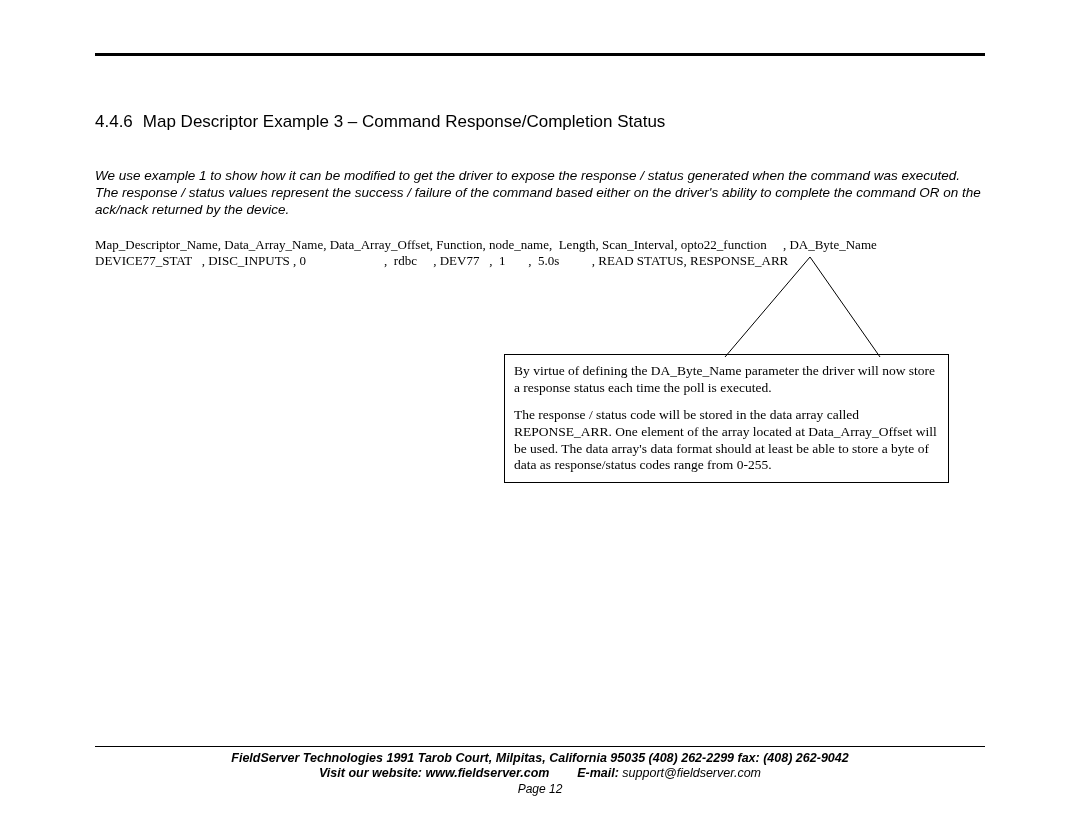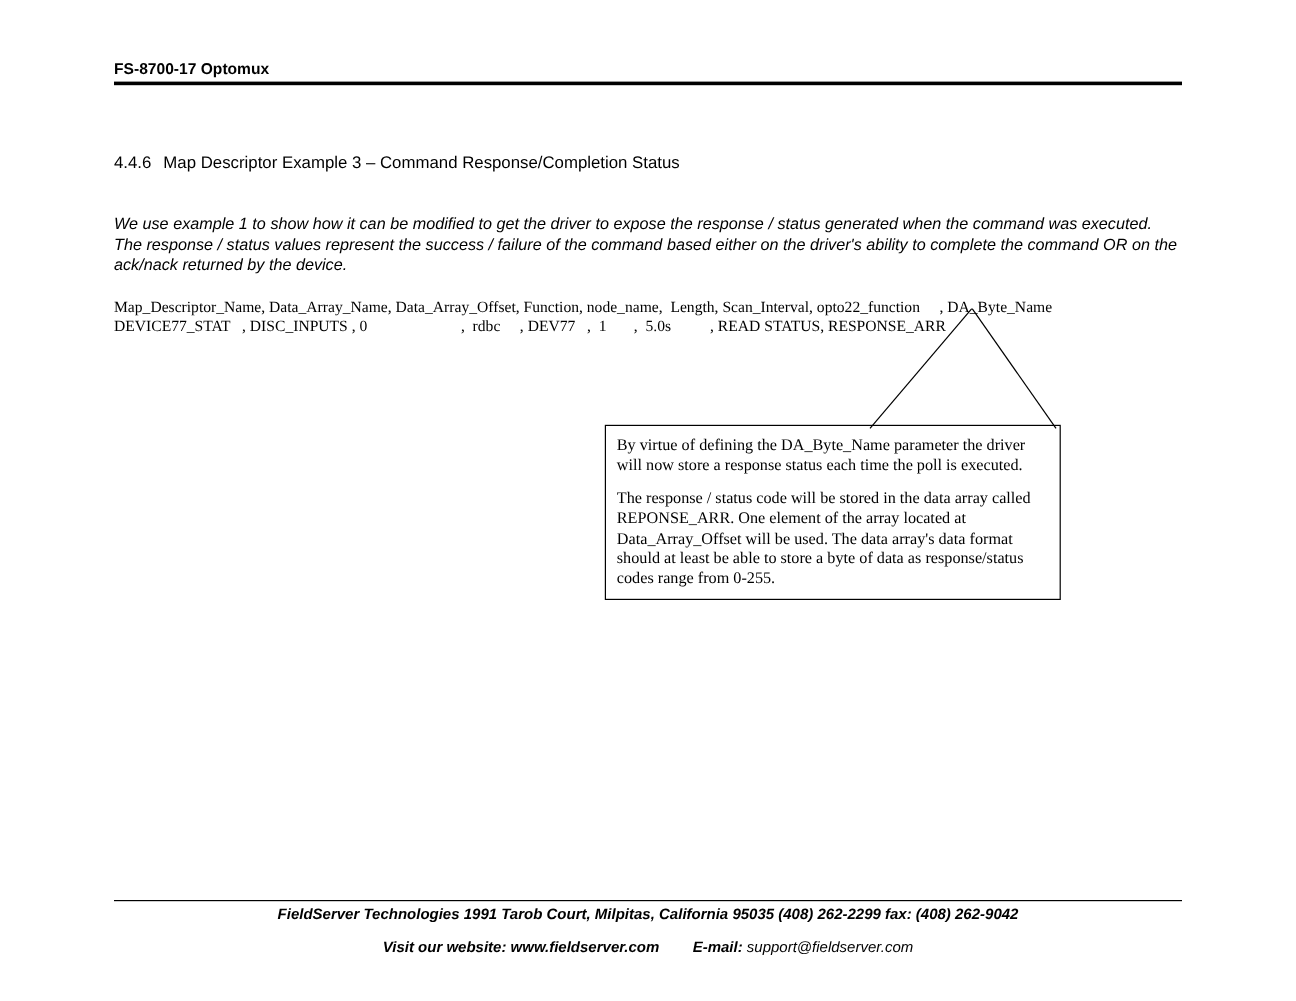"FS-8700-17 Optomux" span.header-left { html: <span>FS-8700-17 Optomux</span> -> none }
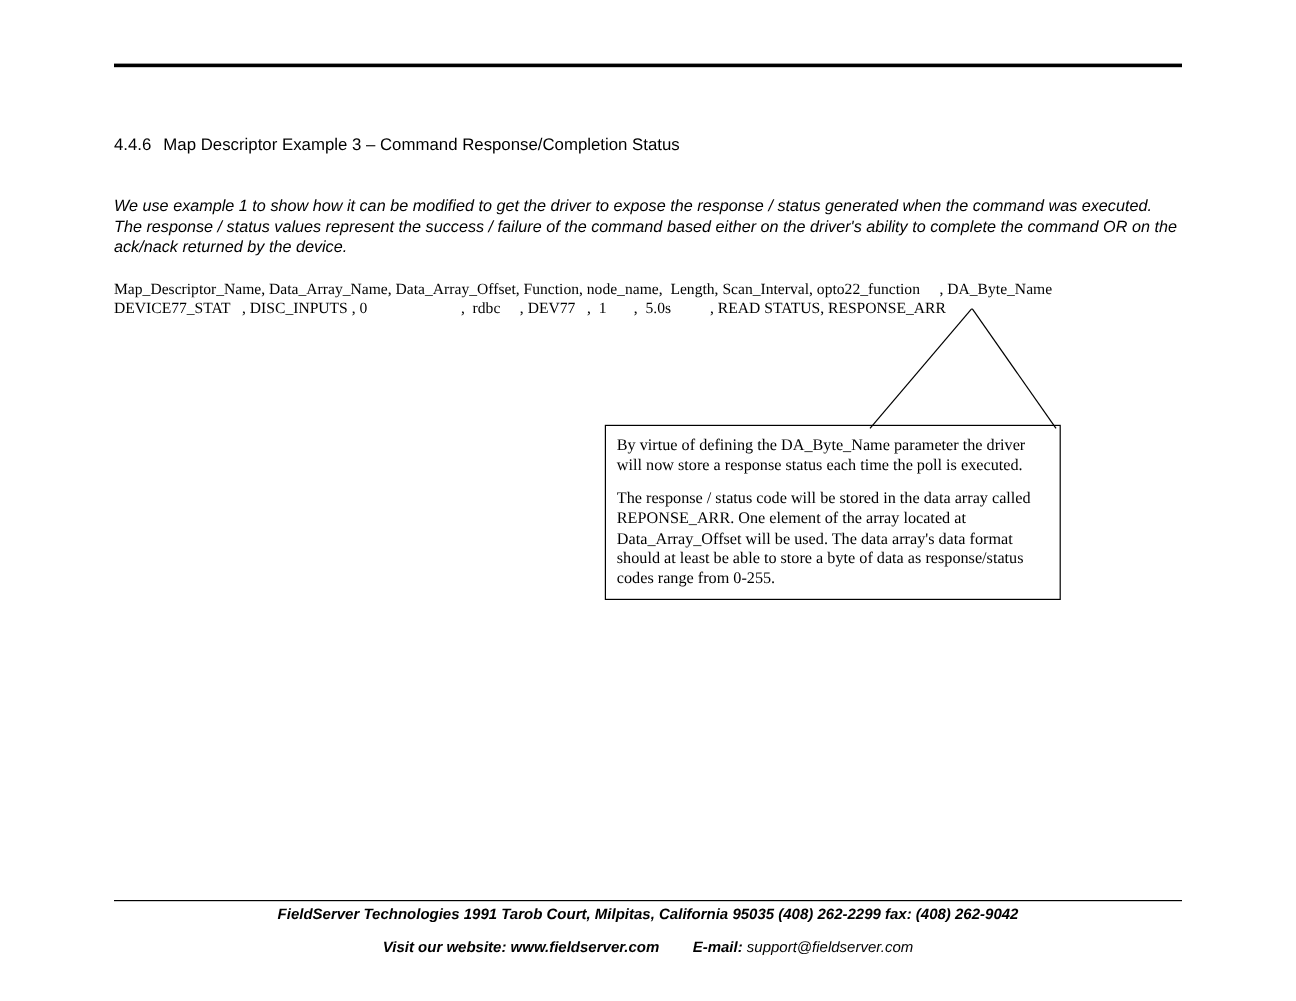"4.4.6 Map Descriptor Example 3" .section-heading { font-size: 14px -> 17px }
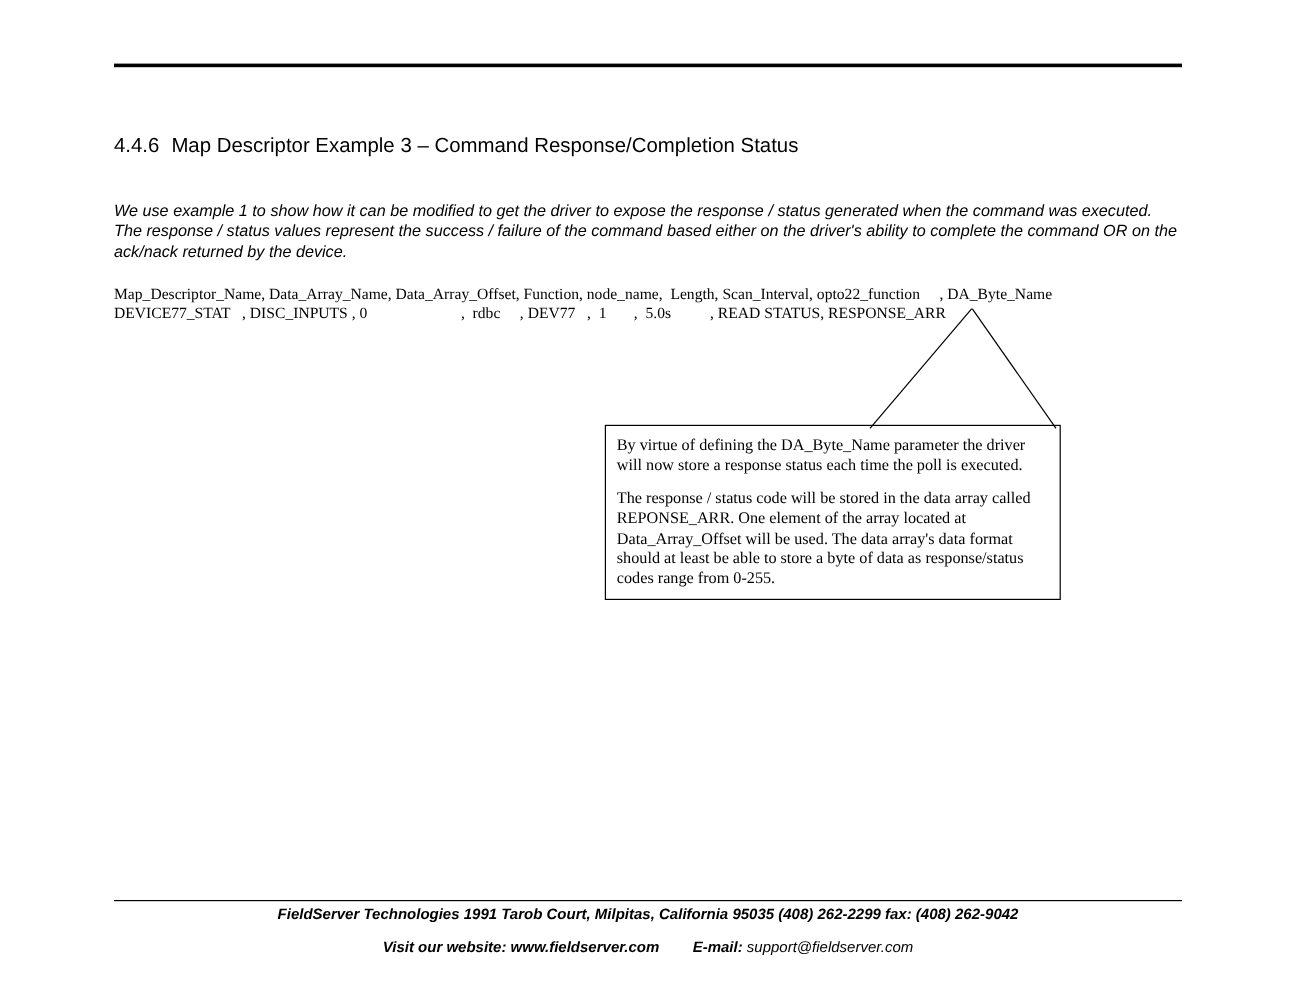"By virtue of defining the" .callout-box { width: 380px -> 445px }
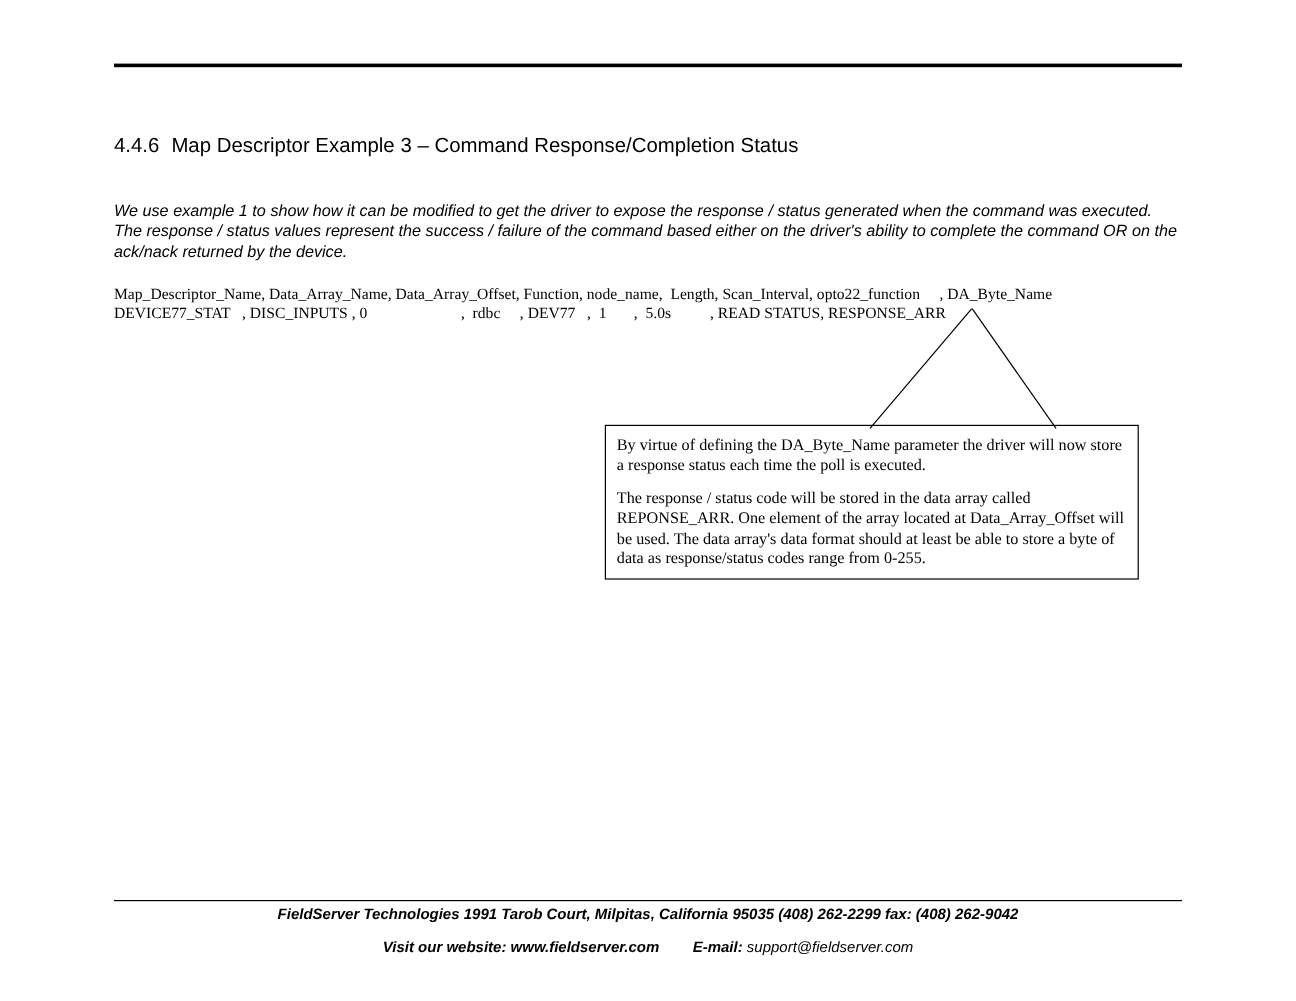"Visit our website: www.fieldserver.com" .footer-line2 { margin-top: 13px -> 1px }
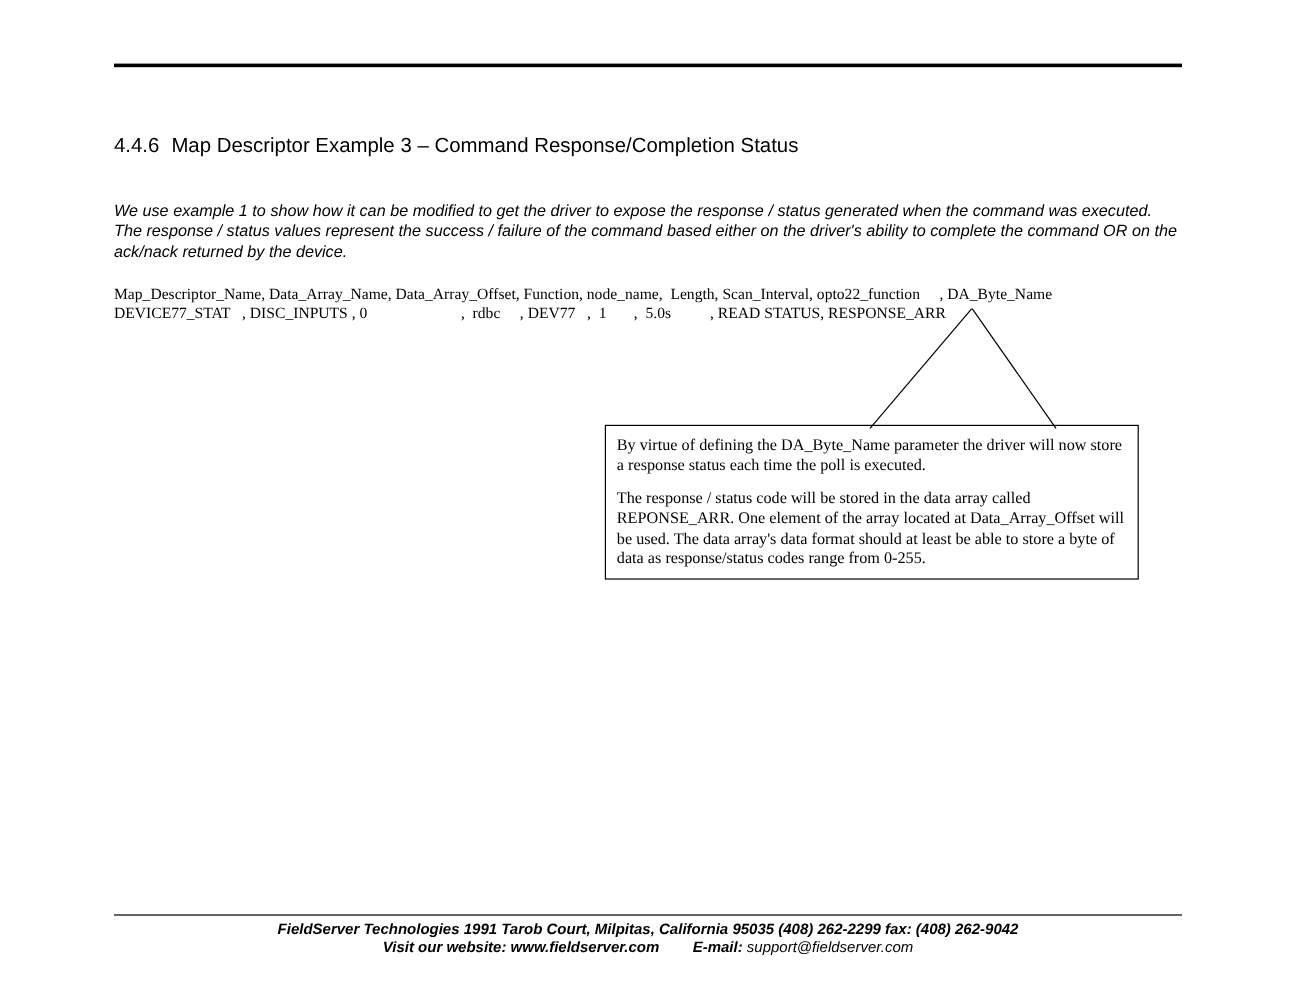"Page 12" div.footer-page { html: none -> <div>Page 12</div> }
